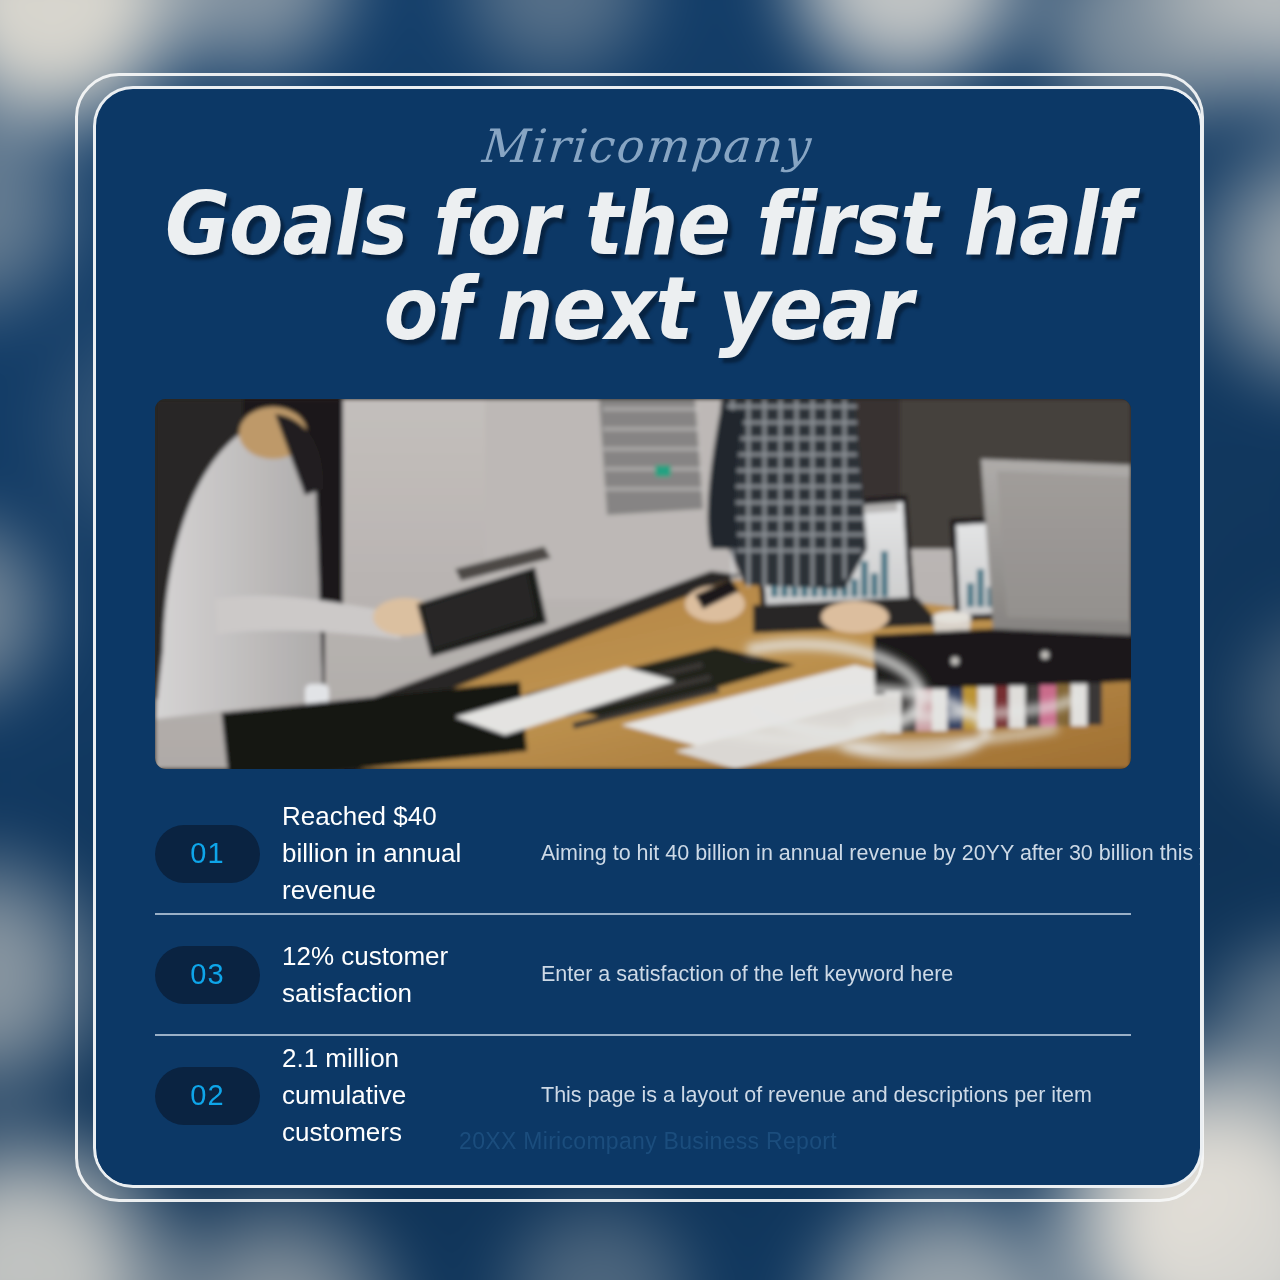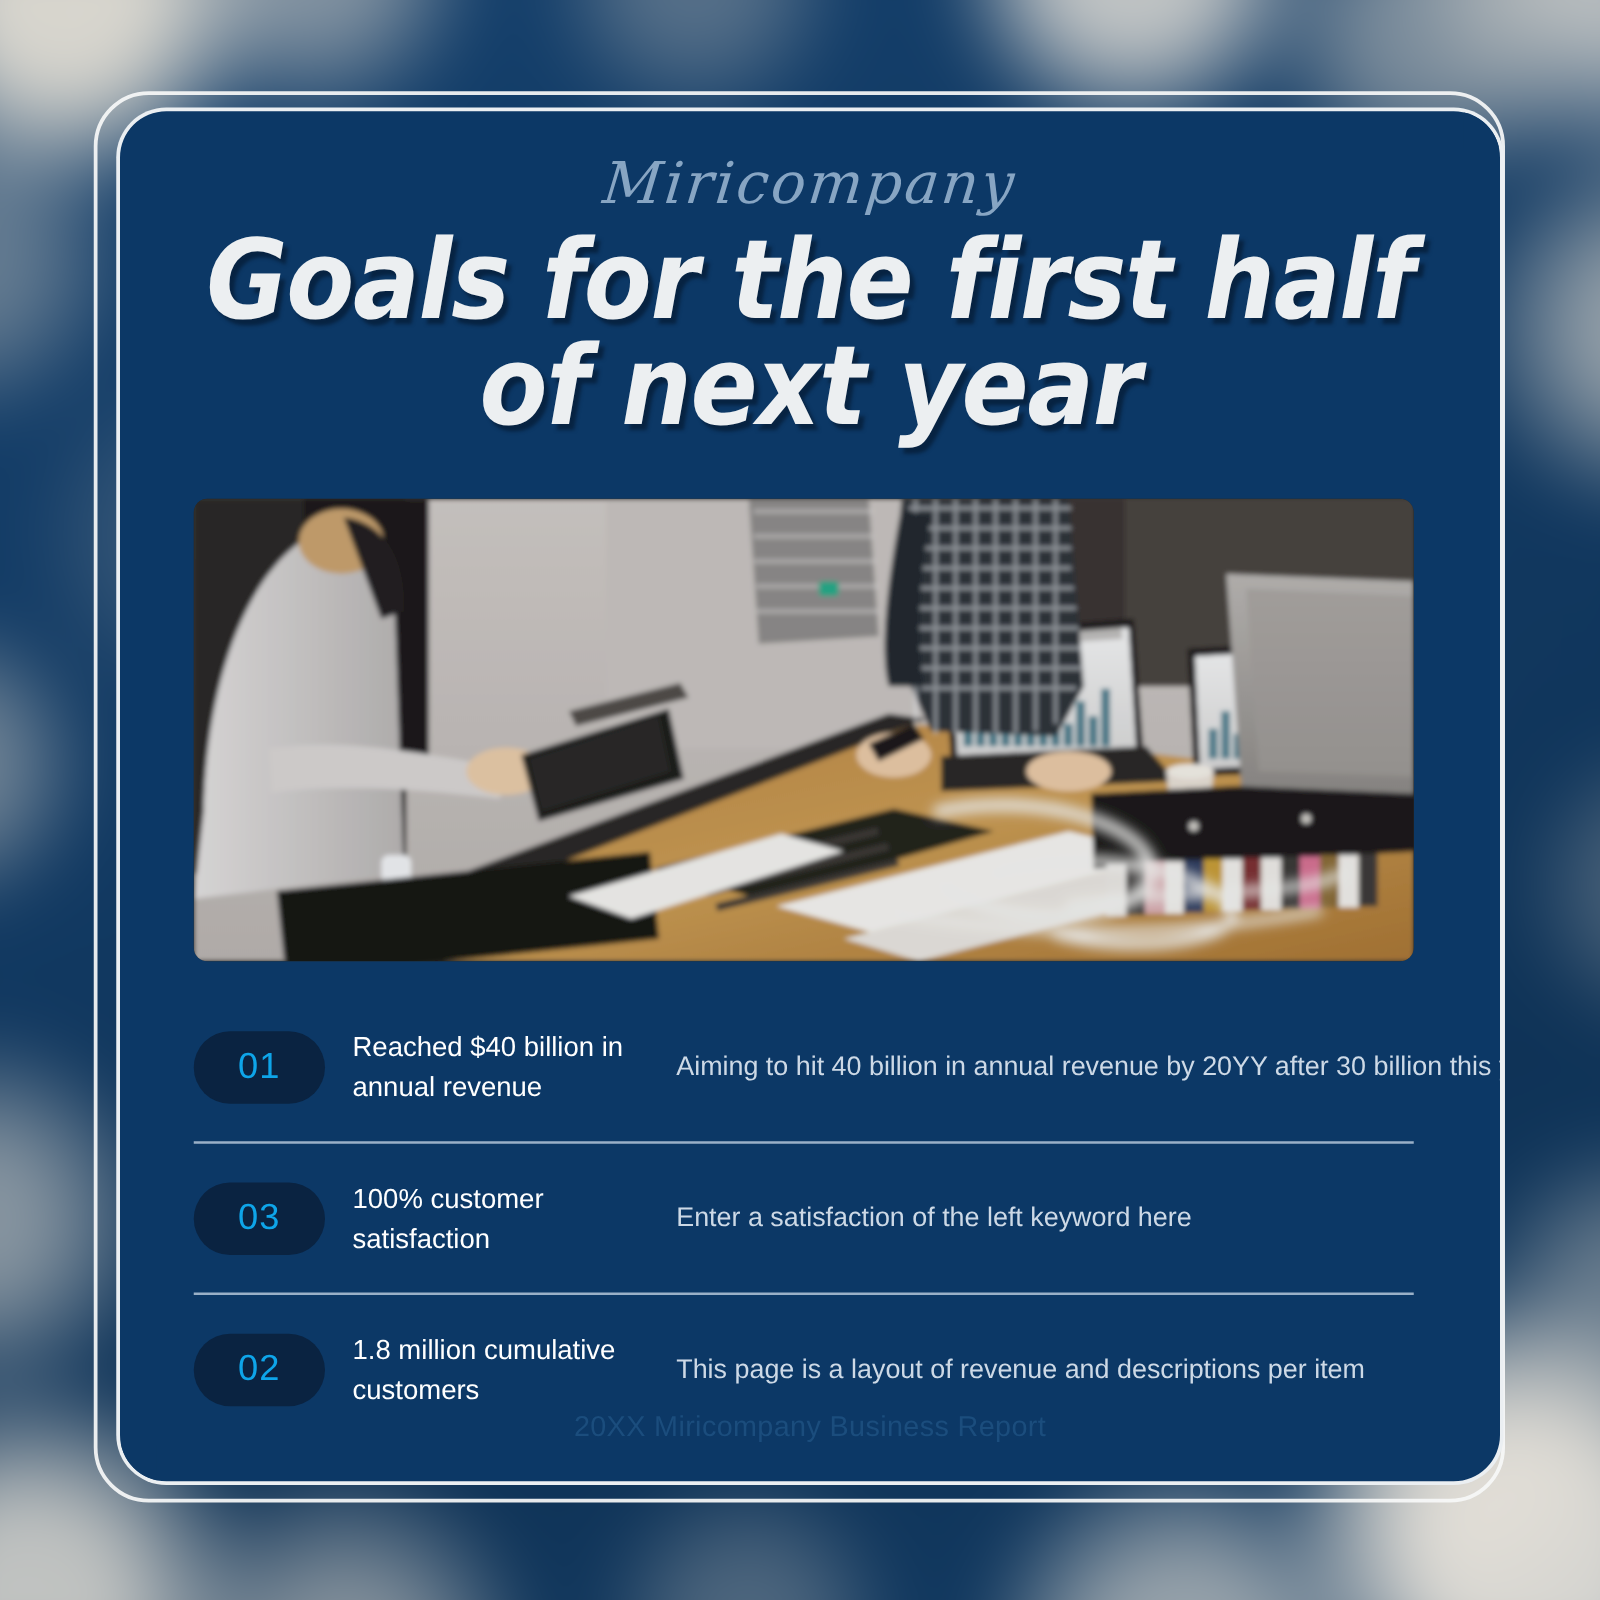"Reached $40 billion in annual" .keyword { font-size: 22px -> 26px }
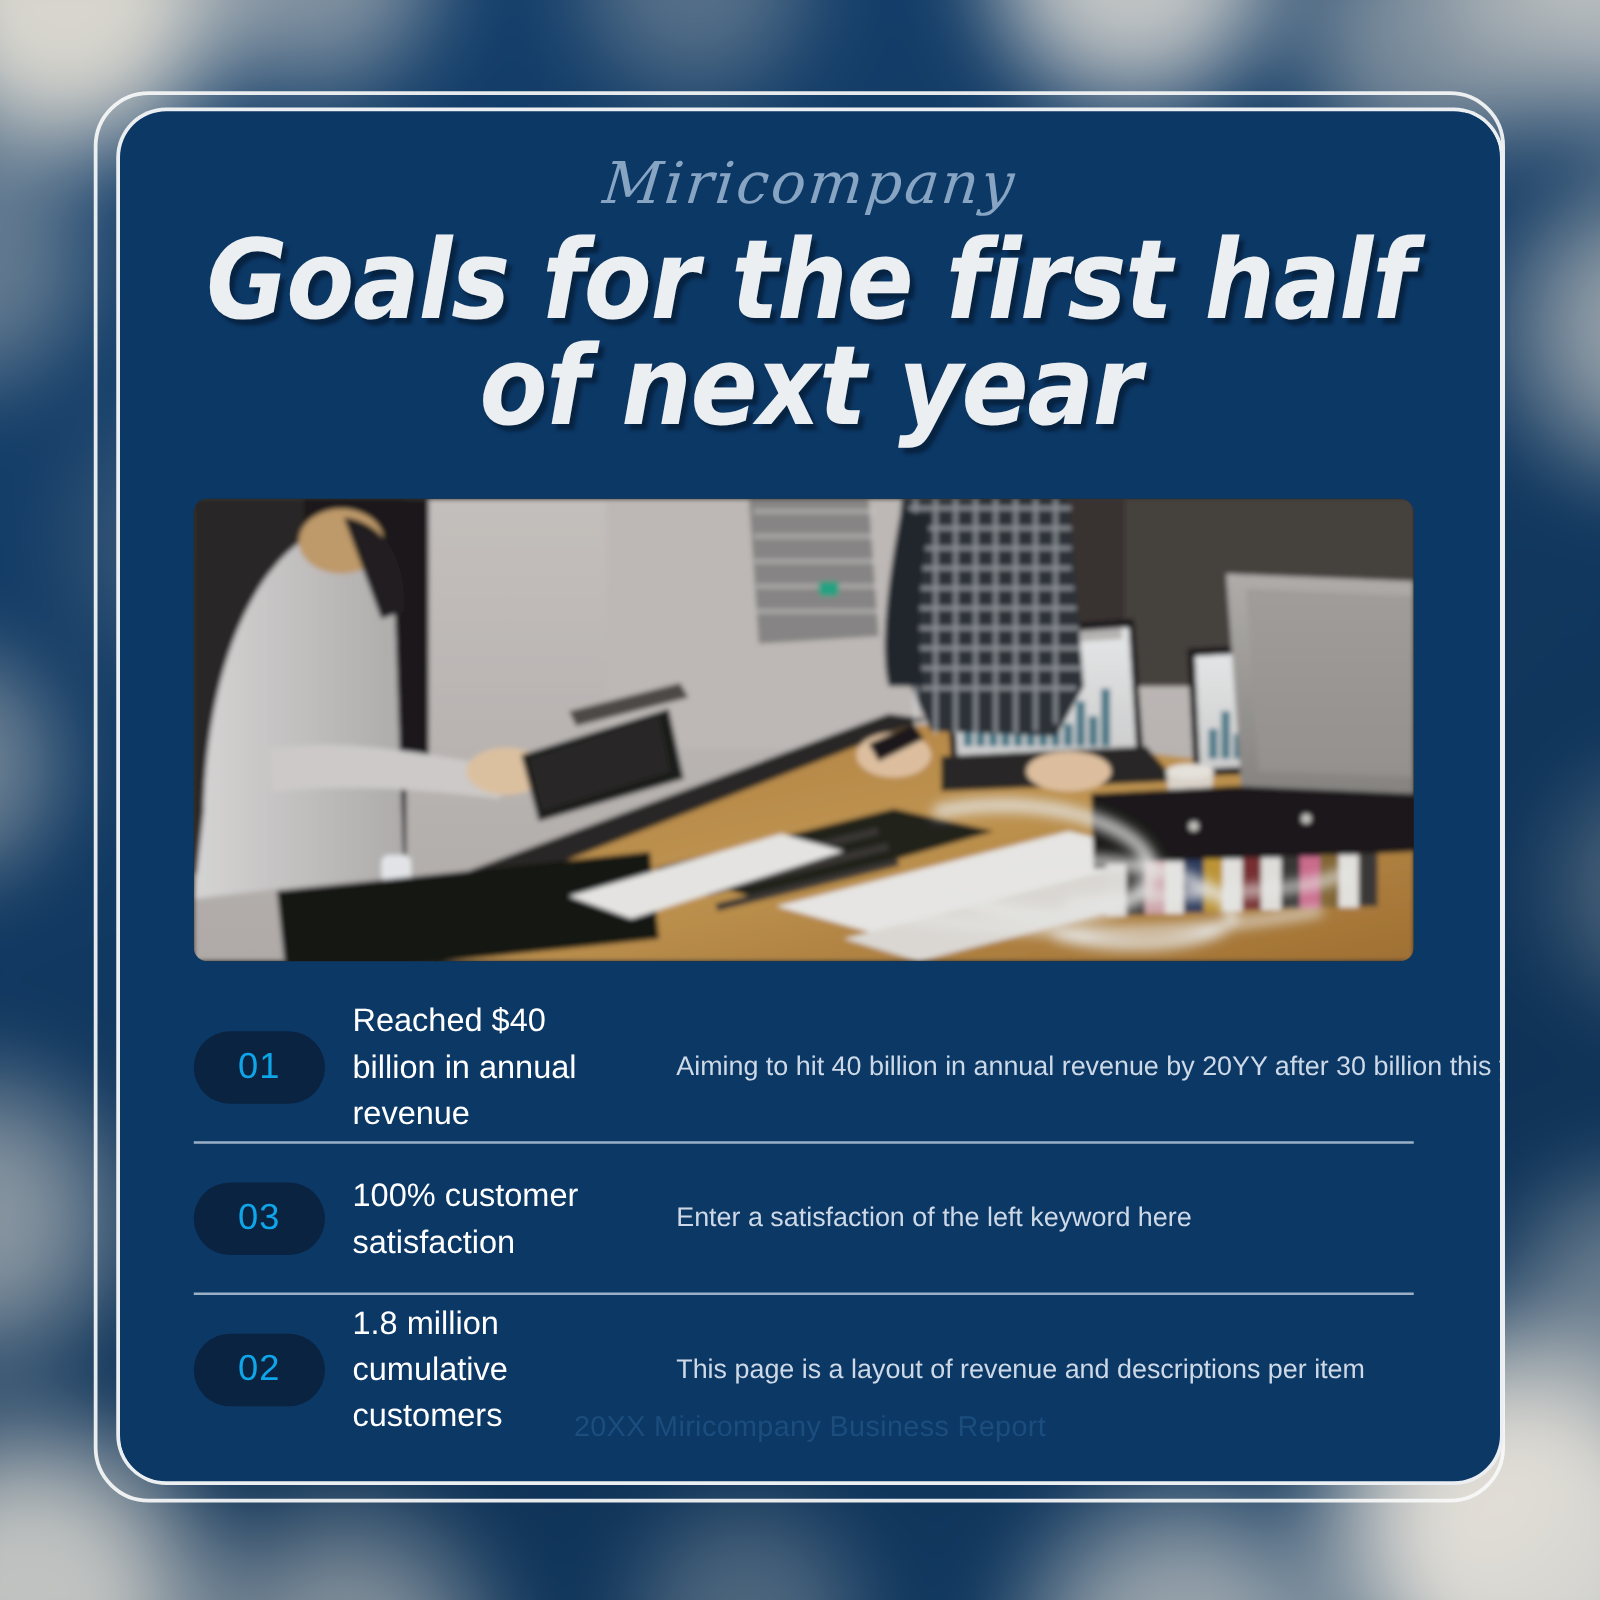"100% customer satisfaction" div.keyword { text: 100% -> 12% }
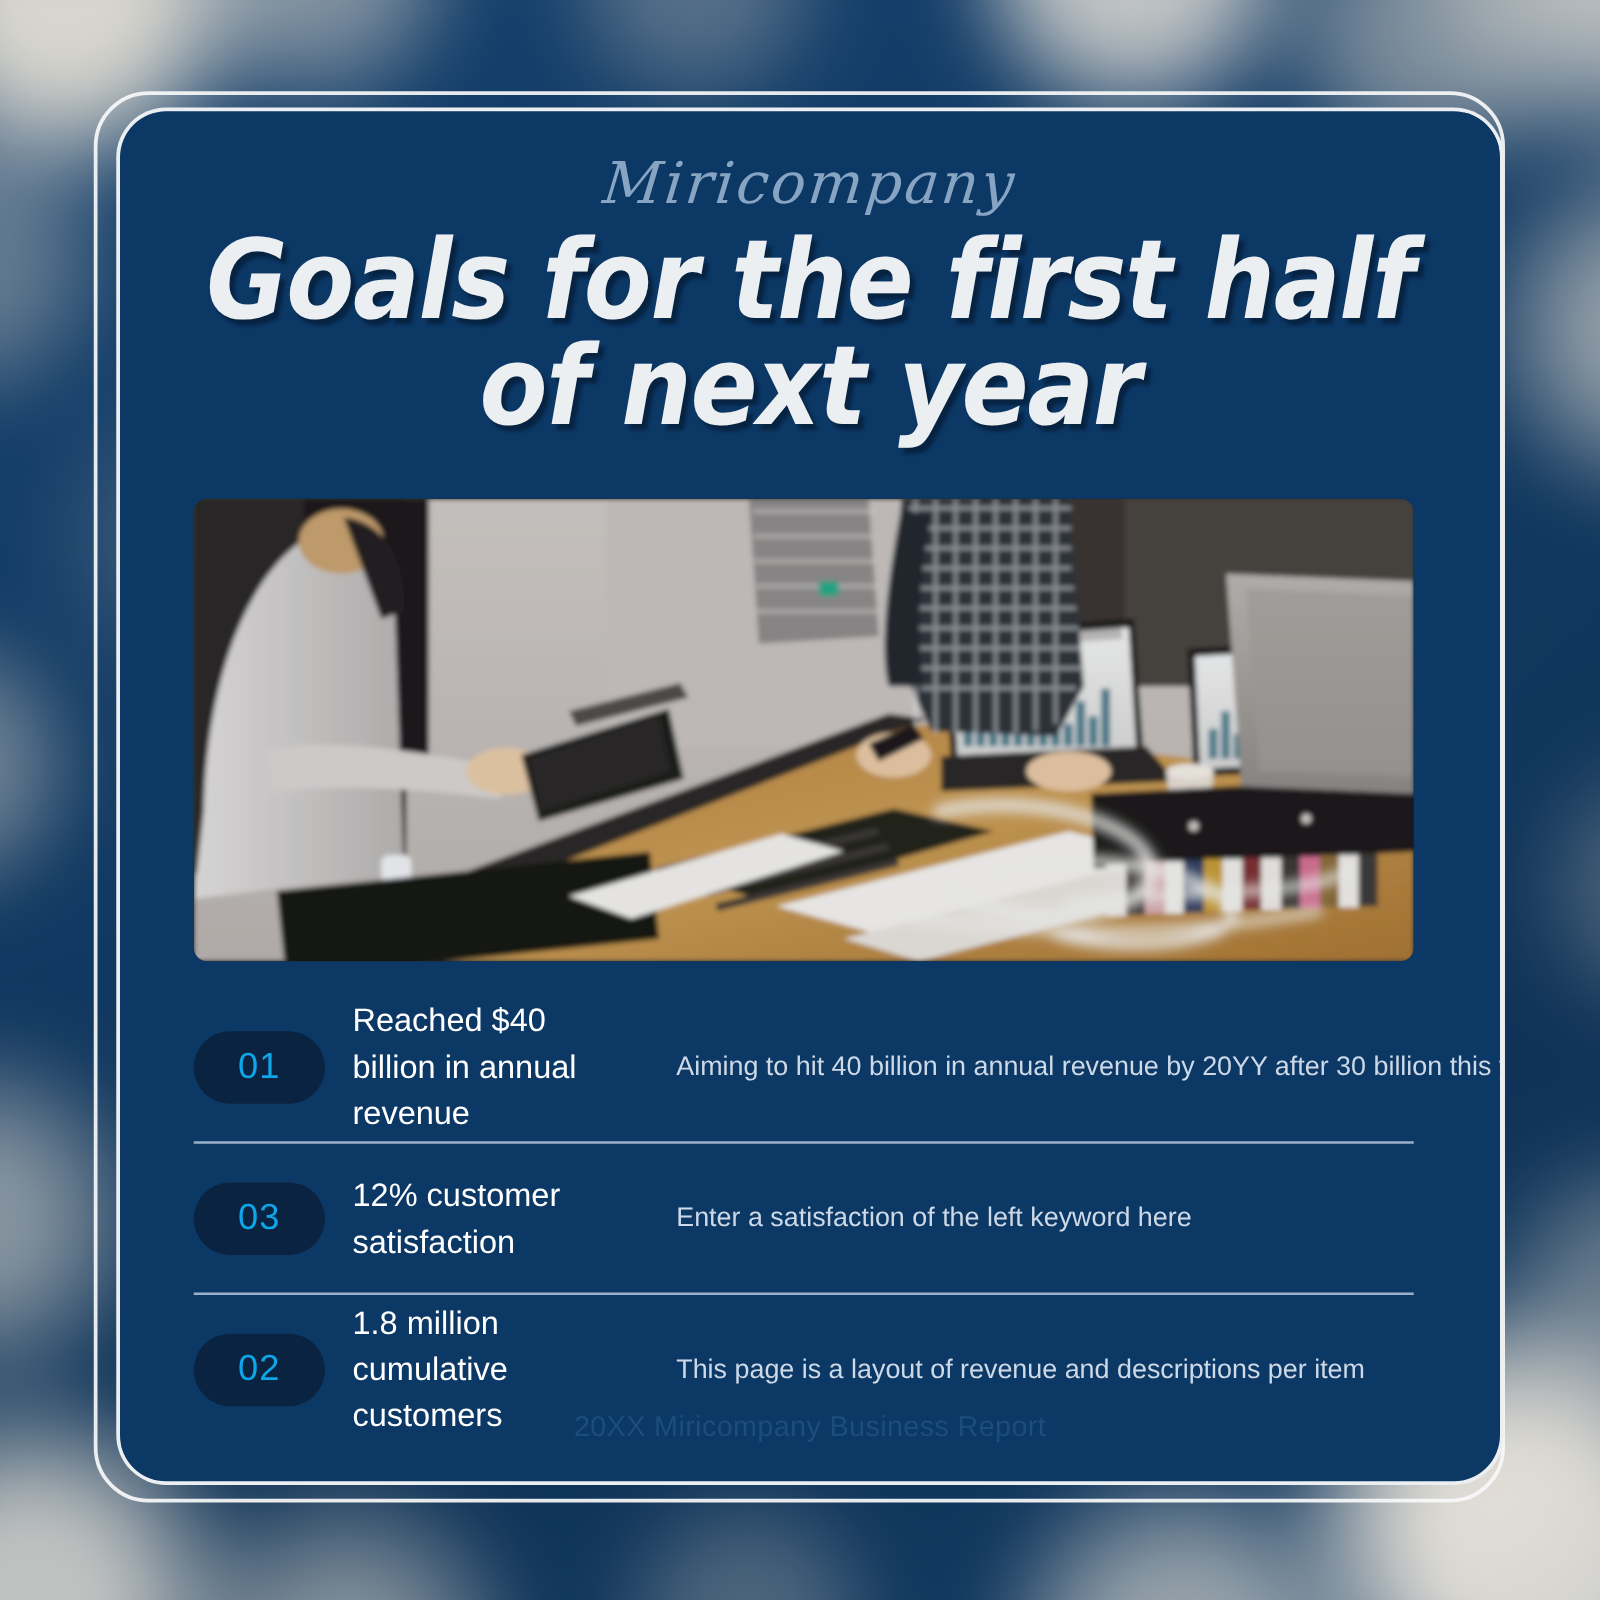"1.8 million cumulative customers" div.keyword { text: 1.8 -> 2.1 }
